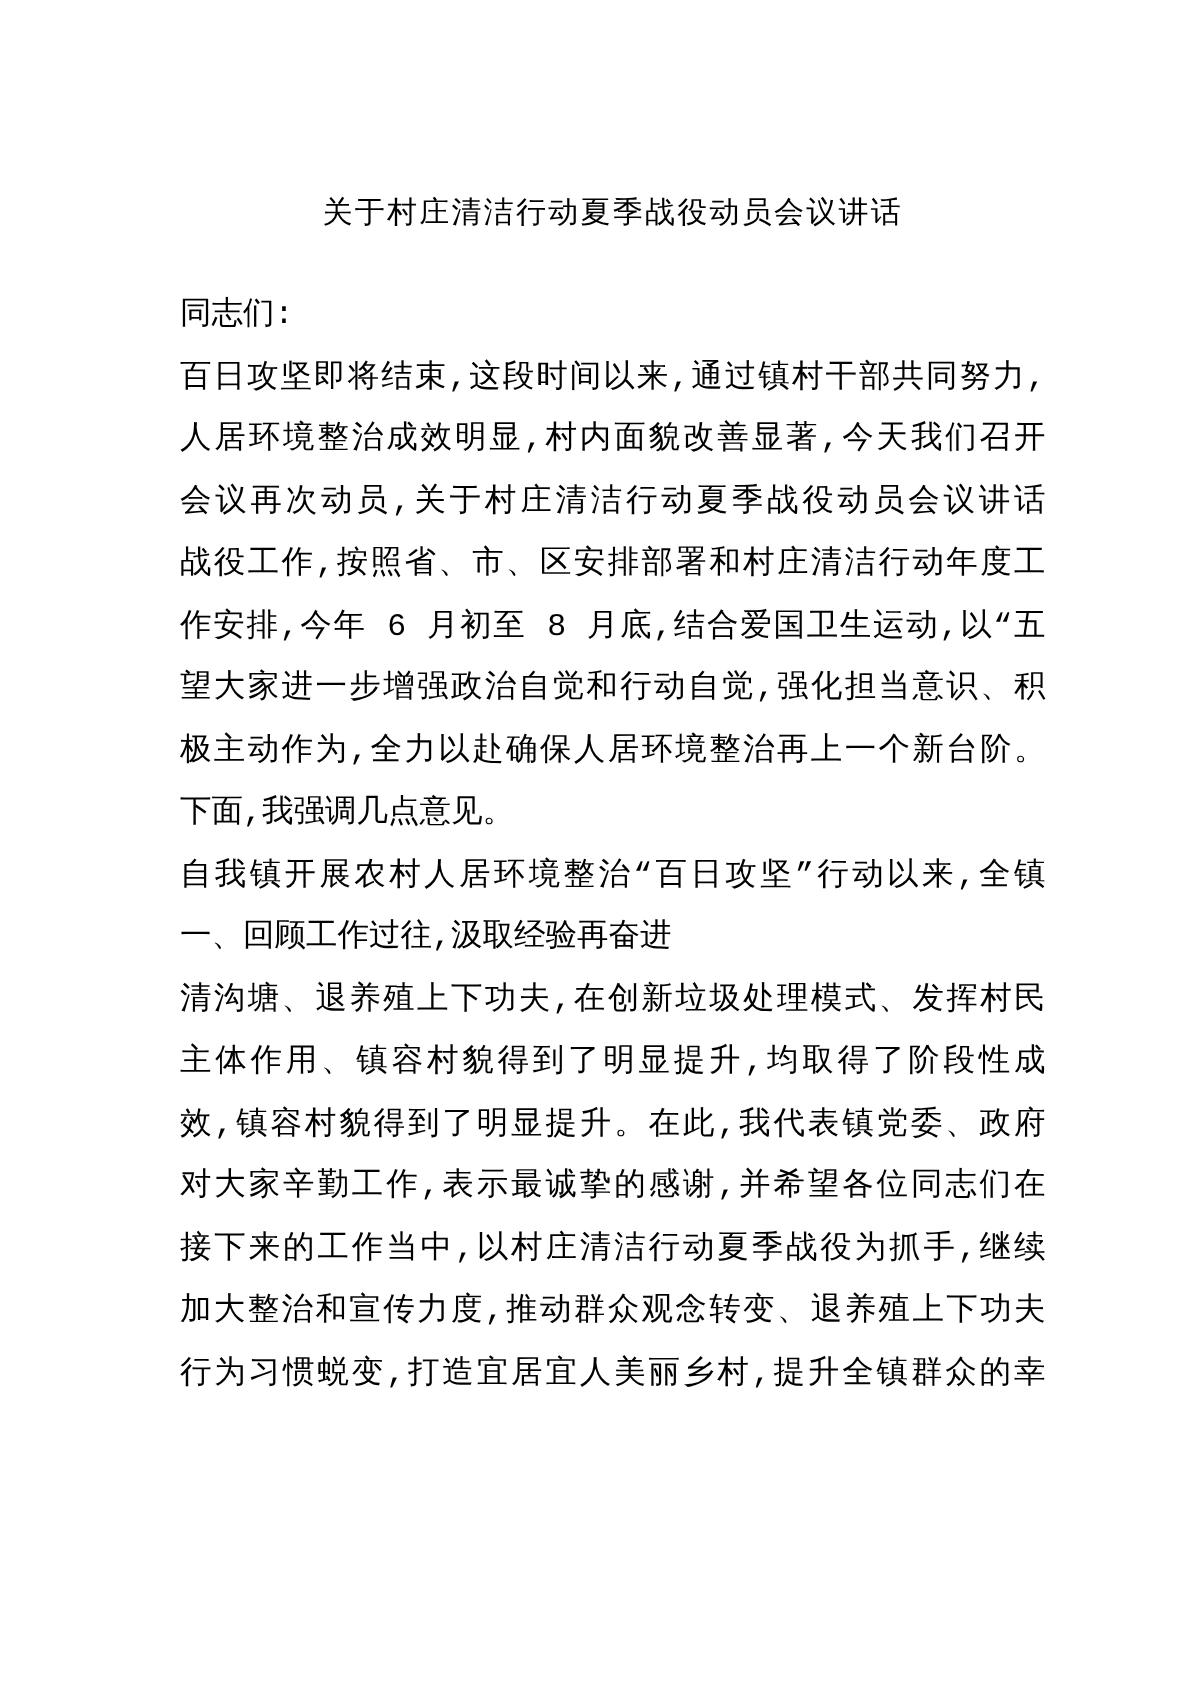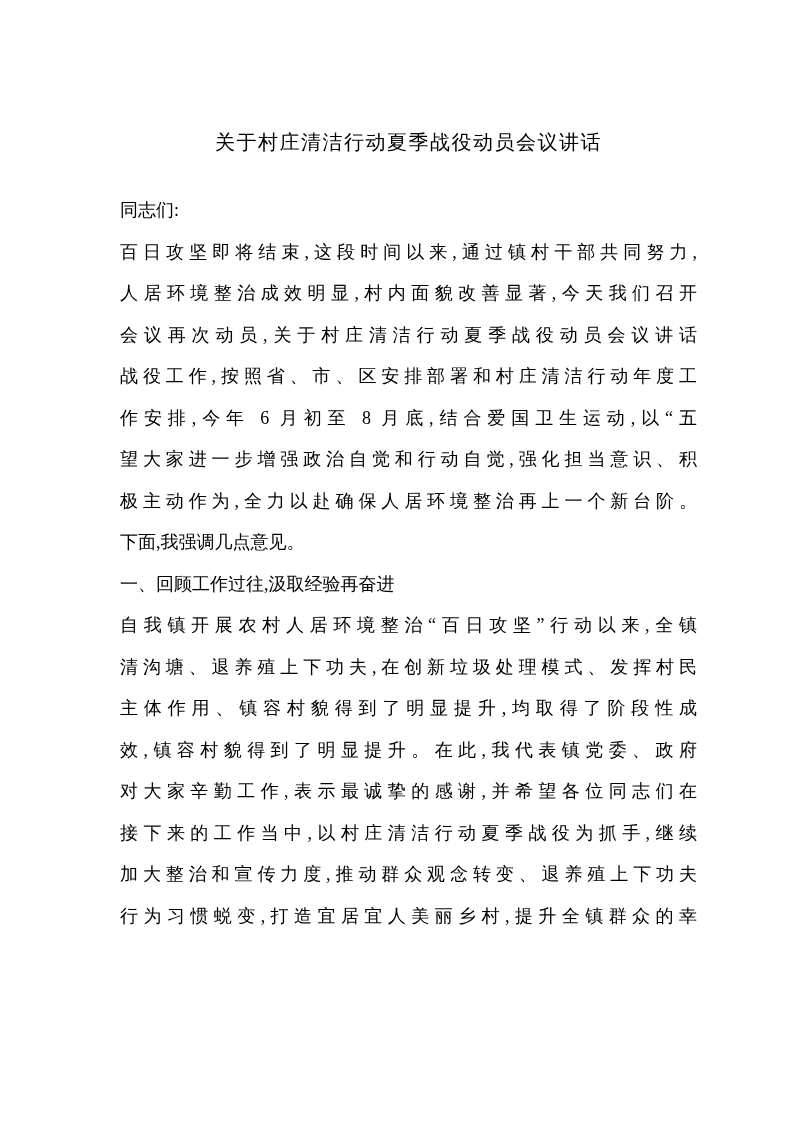"同志们:" .doc-body { font-family: none -> Liberation Mono, monospace; font-size: 18px -> 21px }
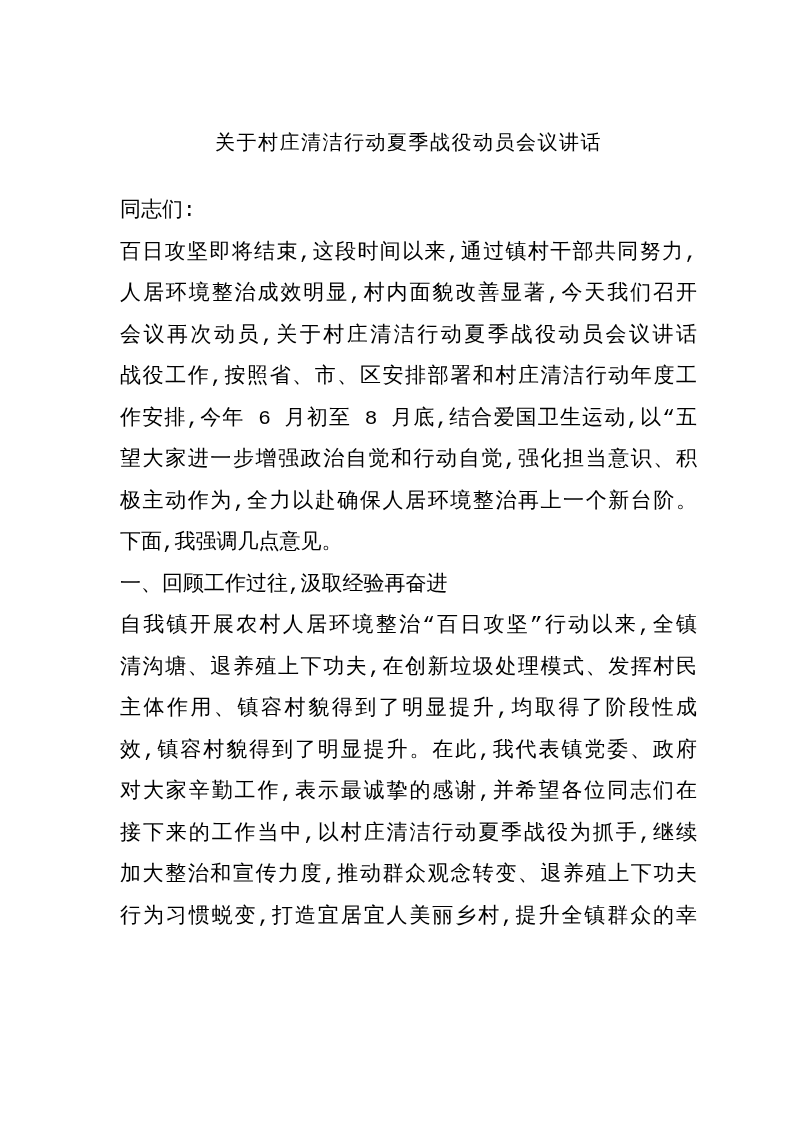"一、回顾工作过往,汲取经验再奋进" div.body-line { order: before "自我镇开展农村人居环境整治“百日攻坚”行动以来,全镇" -> after "自我镇开展农村人居环境整治“百日攻坚”行动以来,全镇" }
